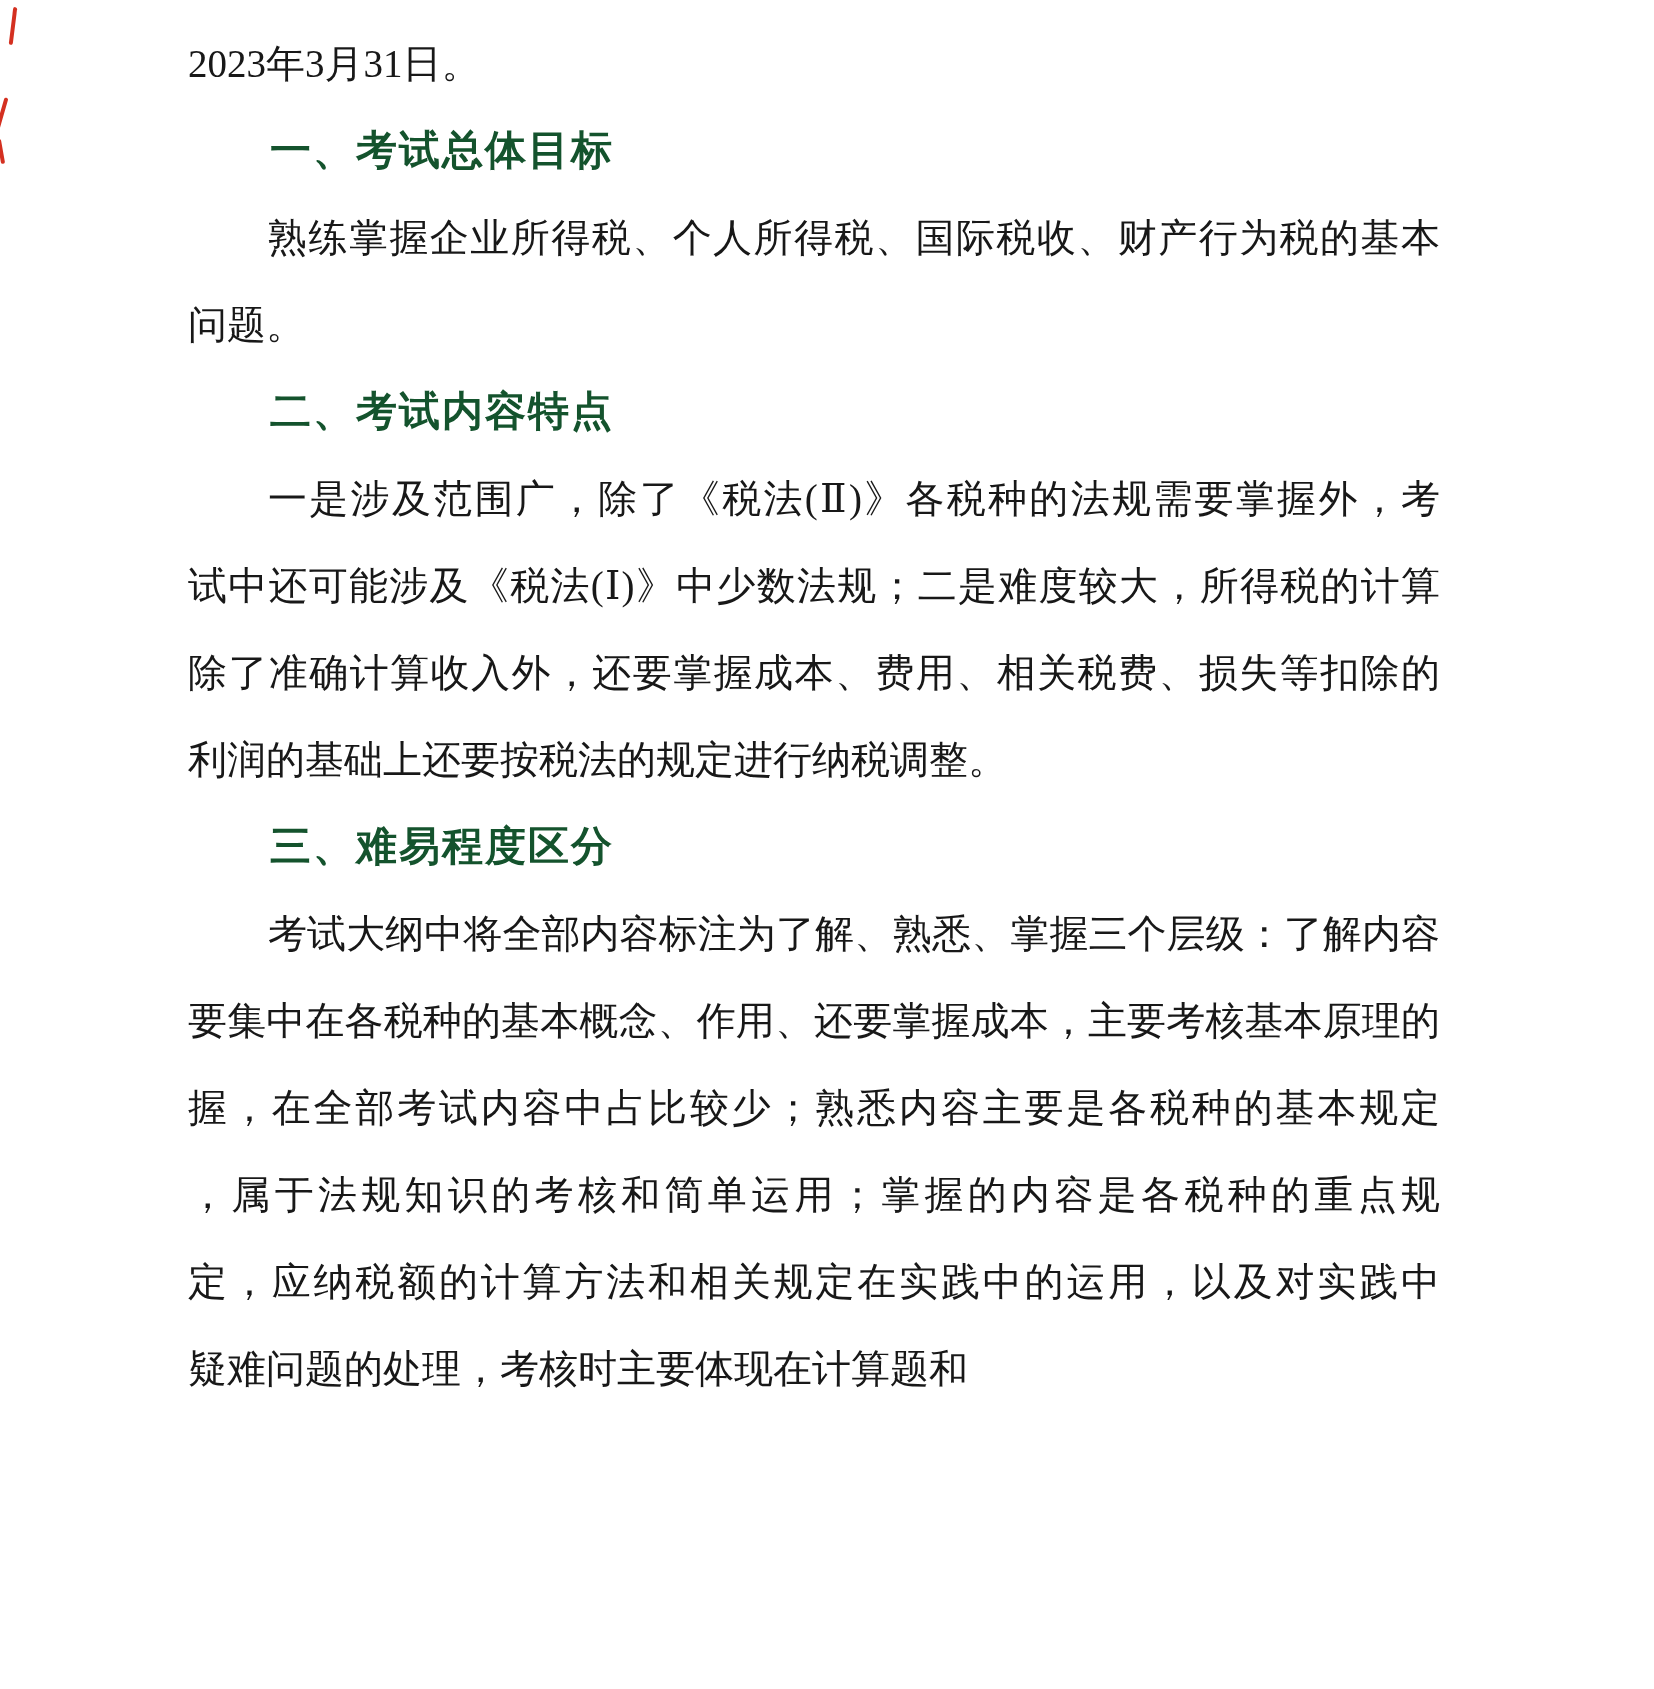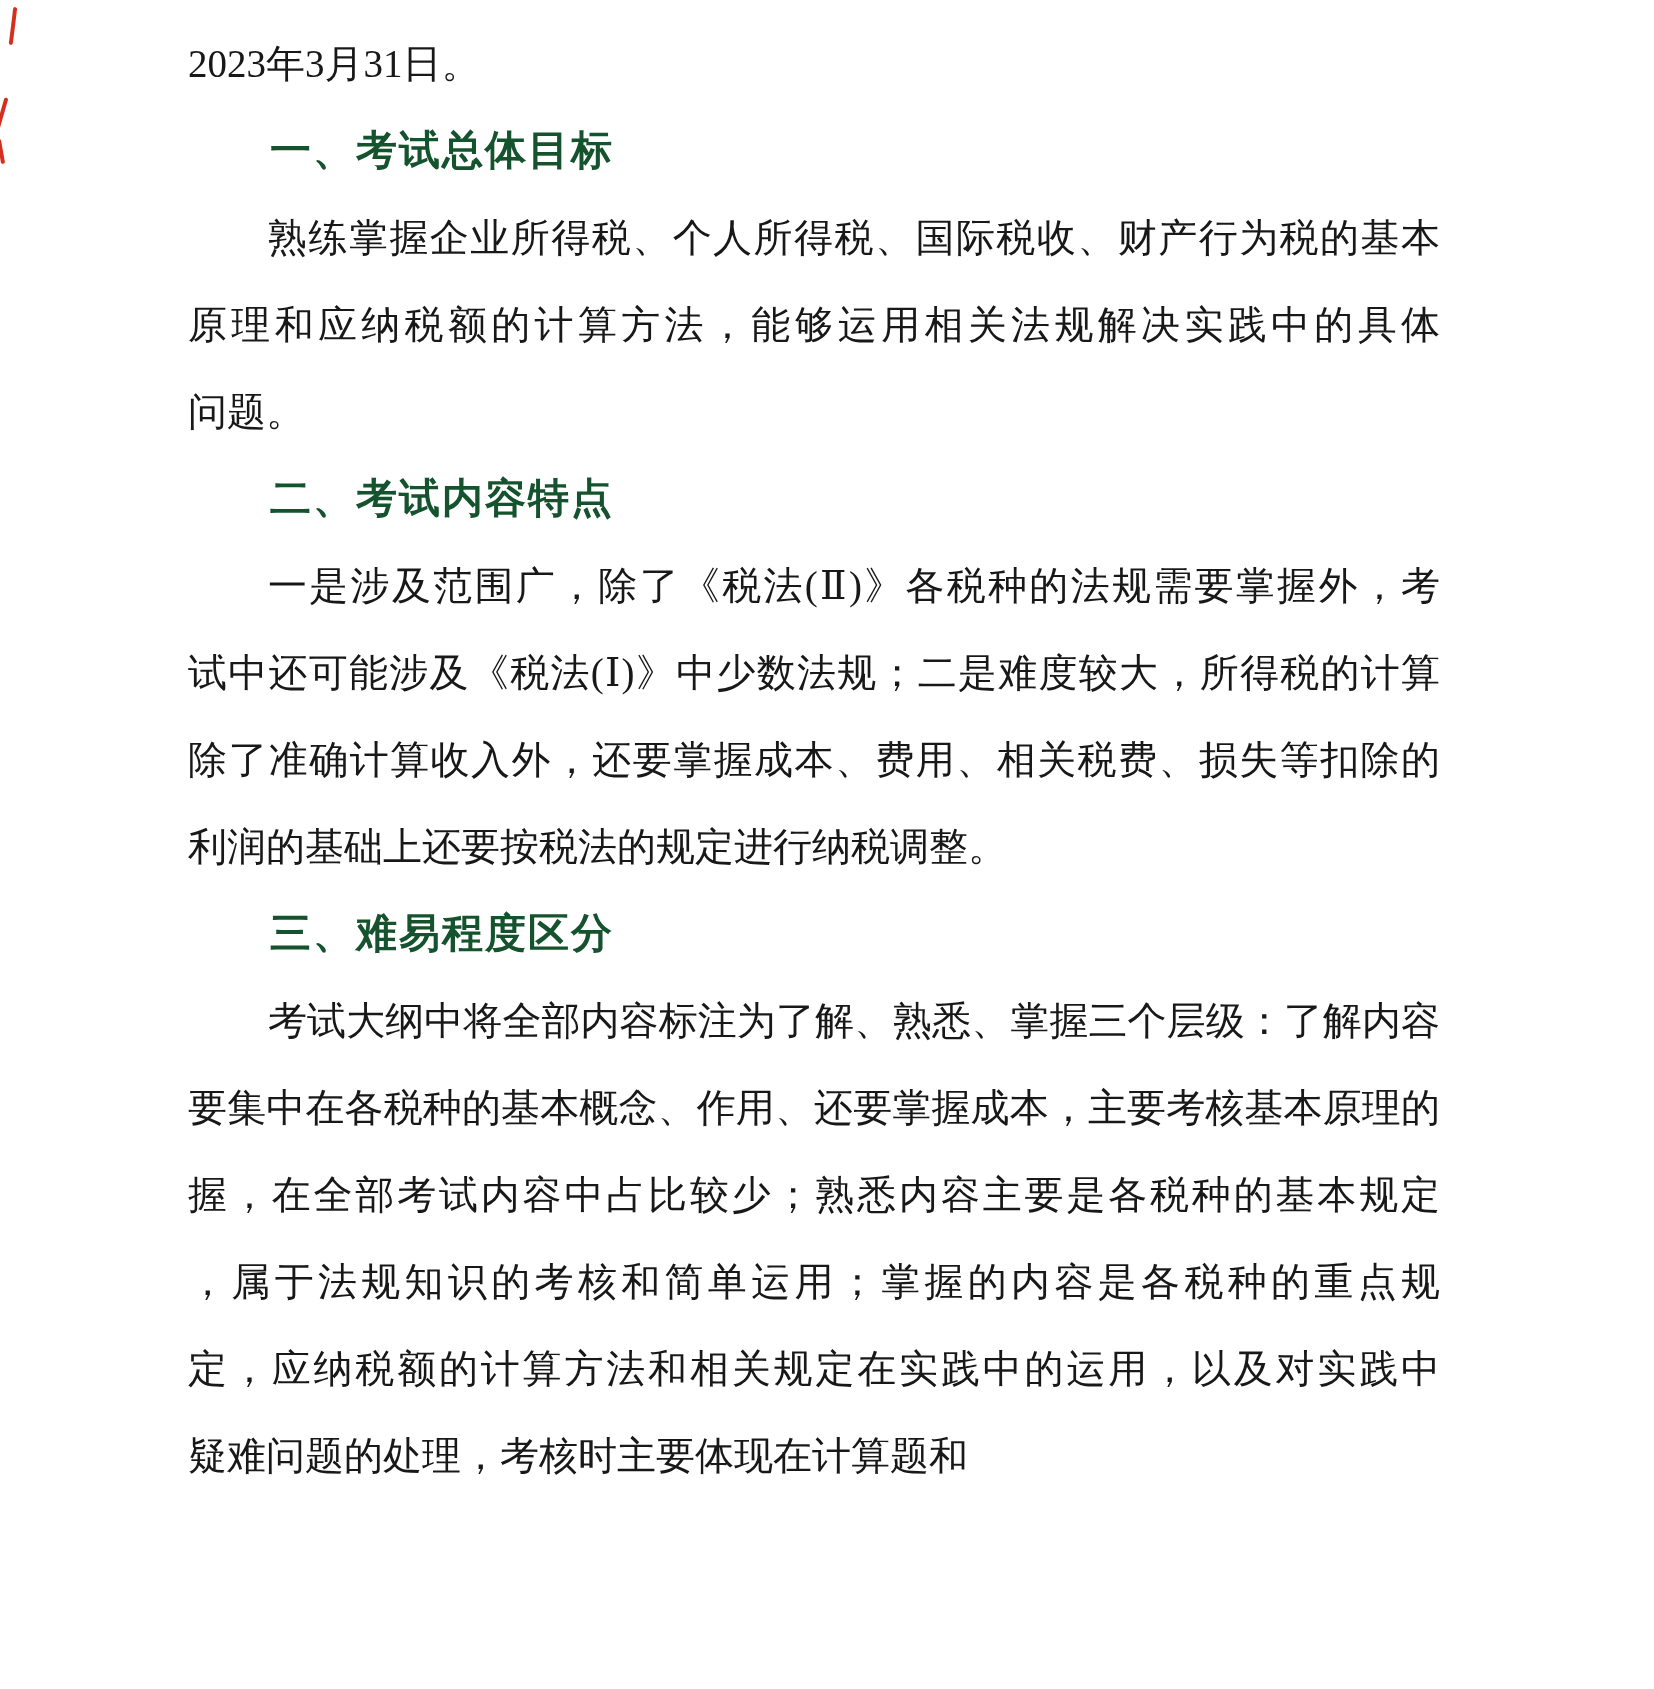"原理和应纳税额的计算方法，能够运用相关法规解决实践中的具体" div.line { html: <div>原理和应纳税额的计算方法，能够运用相关法规解决实践中的具体</div> -> none }
